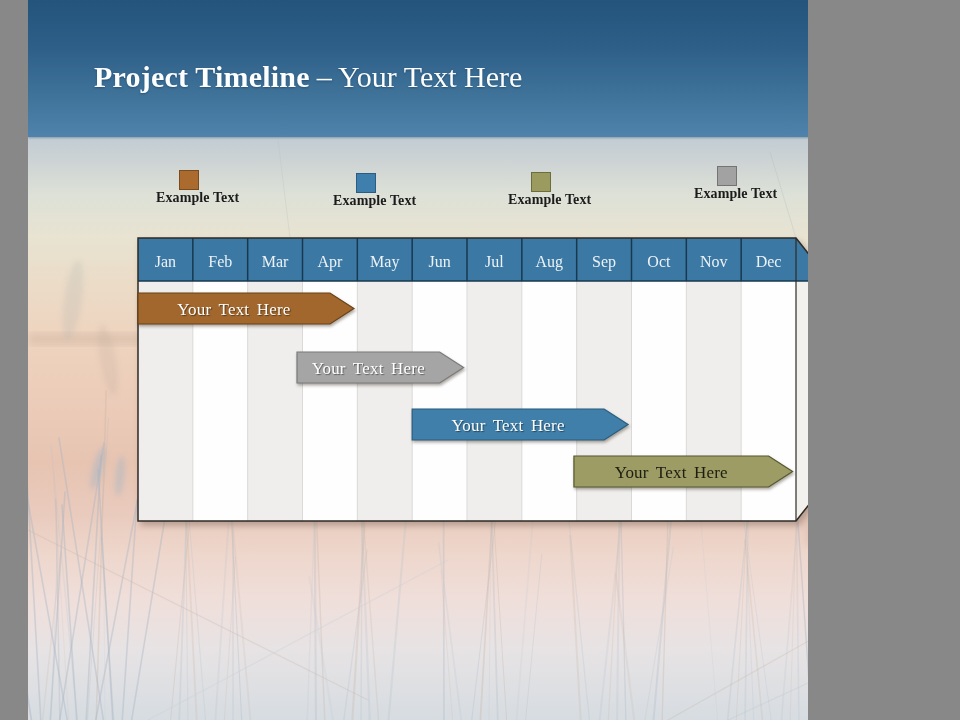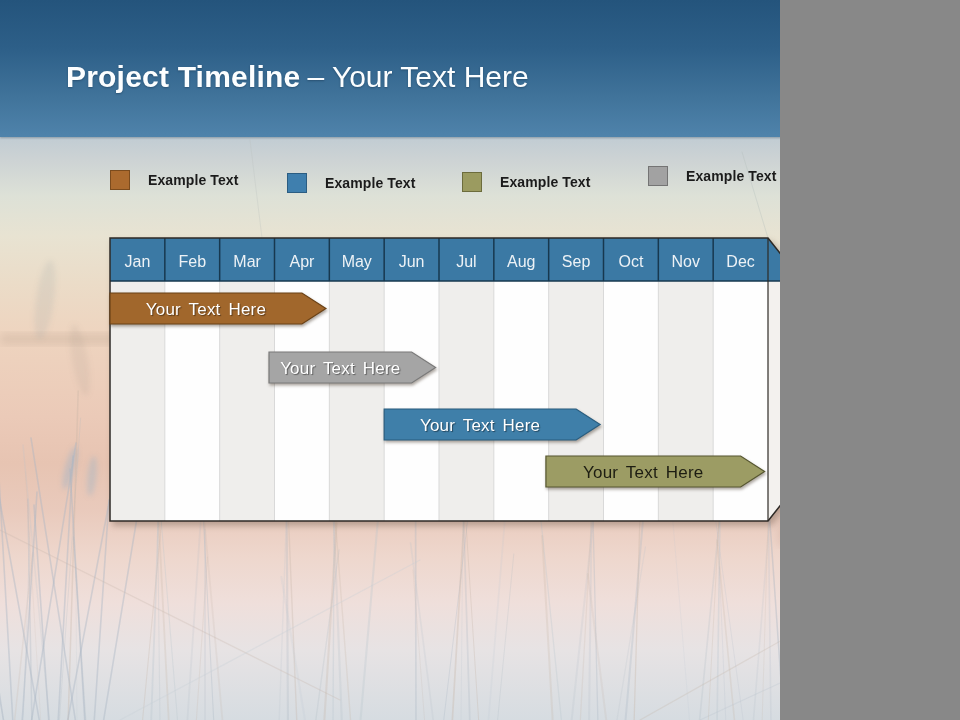"Project Timeline – Your Text" .slide { font-family: Liberation Sans, sans-serif -> Liberation Serif, serif; margin-left: none -> 28px }
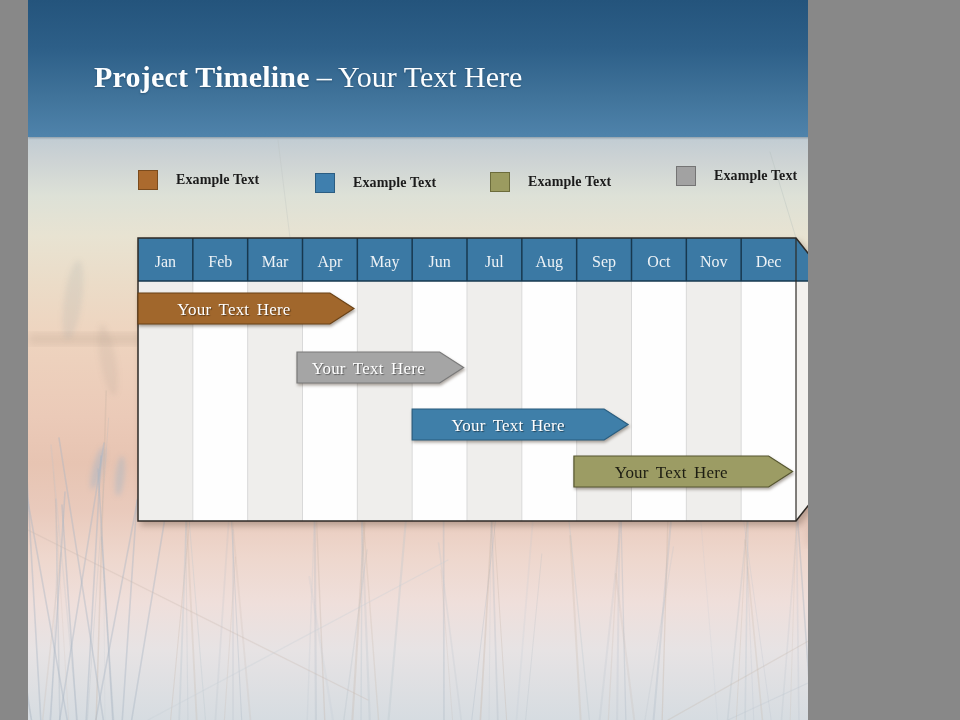"Example Text" .legend-item { flex-direction: none -> column }
